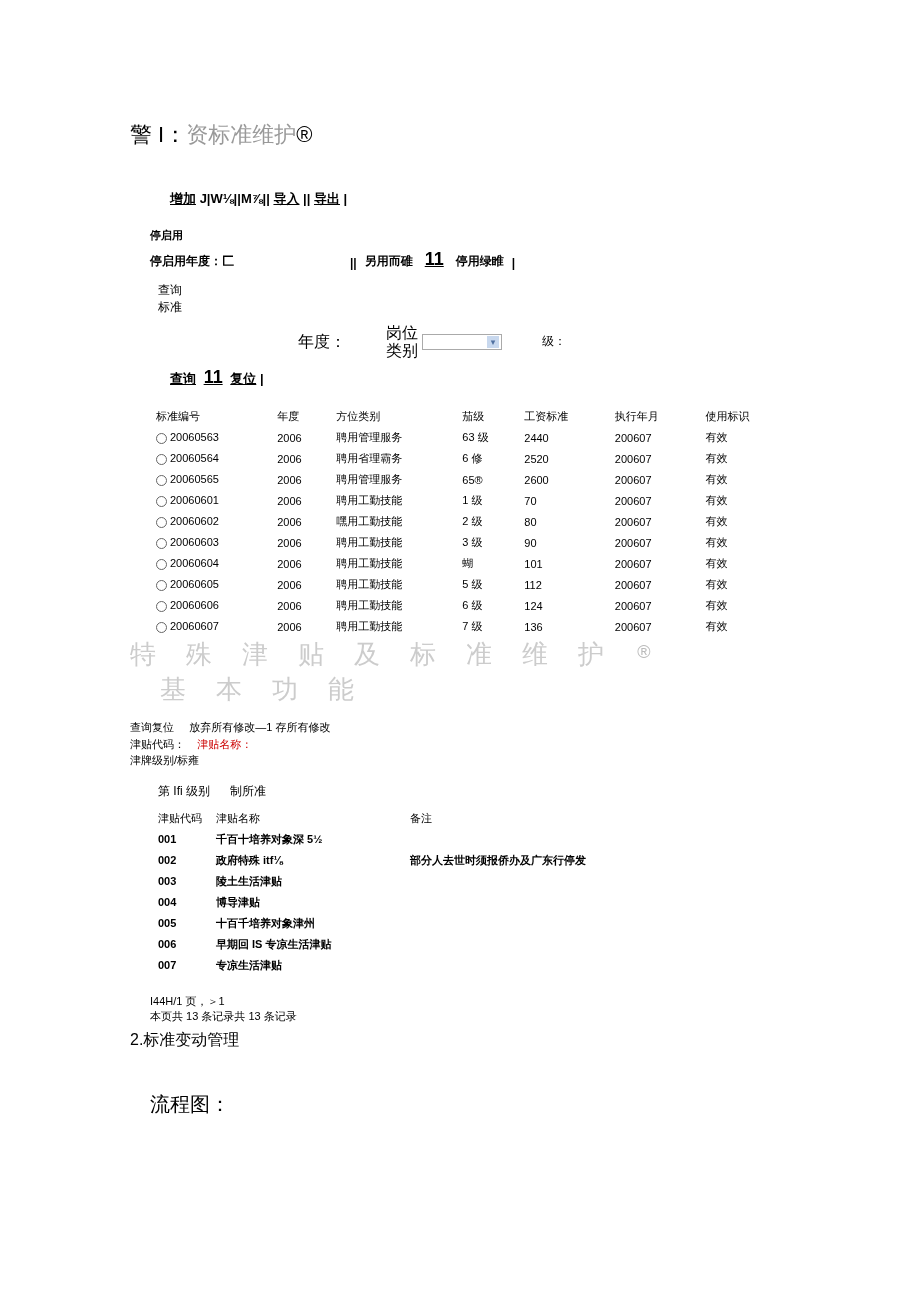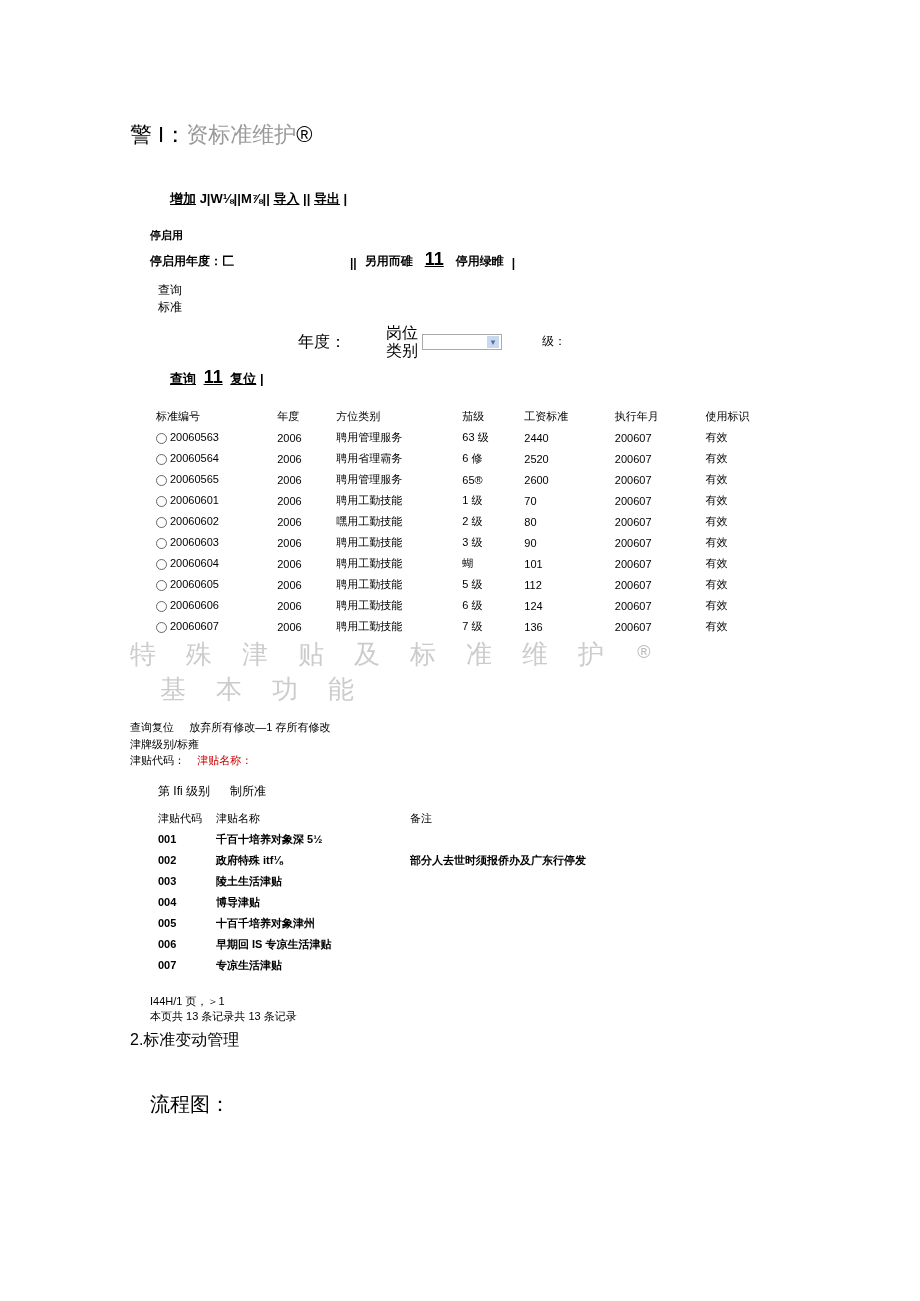"津牌级别/标雍" div { order: before "津贴代码： 津贴名称：" -> after "津贴代码： 津贴名称：" }
